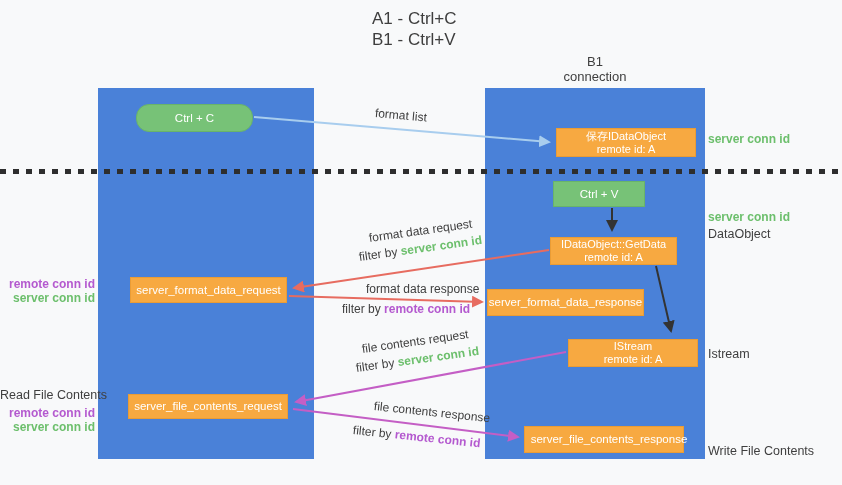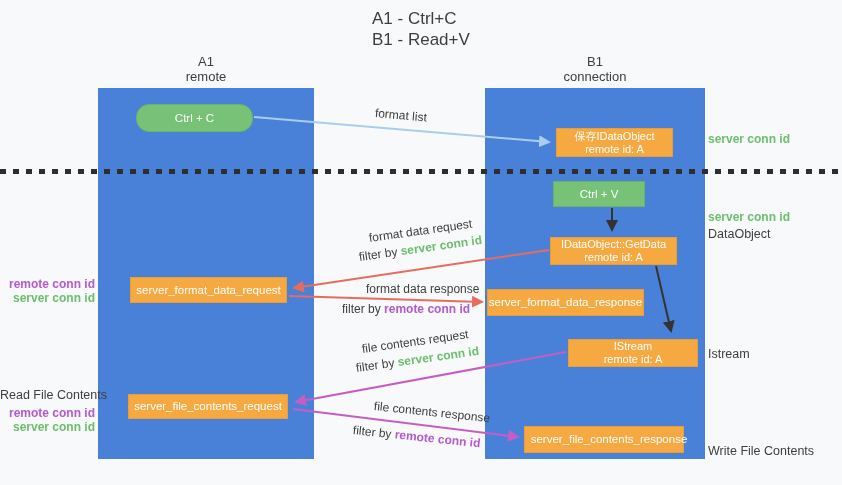"B1 - Read+V" div { text: Read+V -> Ctrl+V }
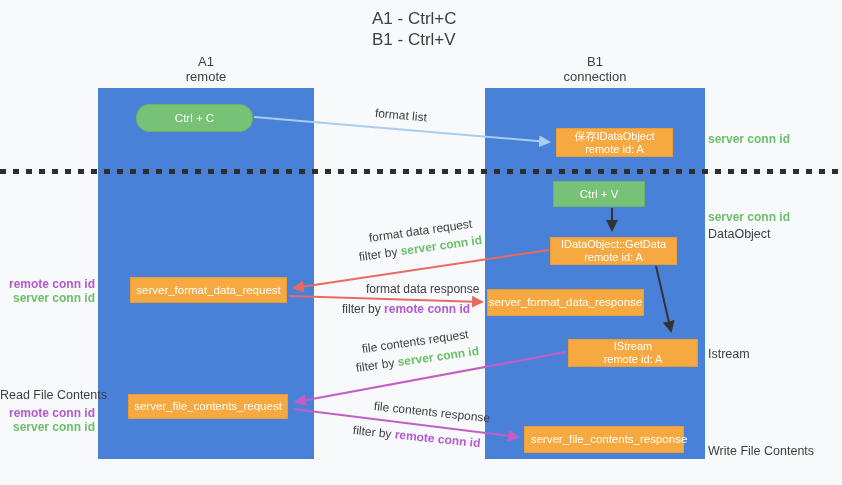"A1" div.lane-header { html: <div> <div>A1</div> <div>remote</div> </div> -> none }
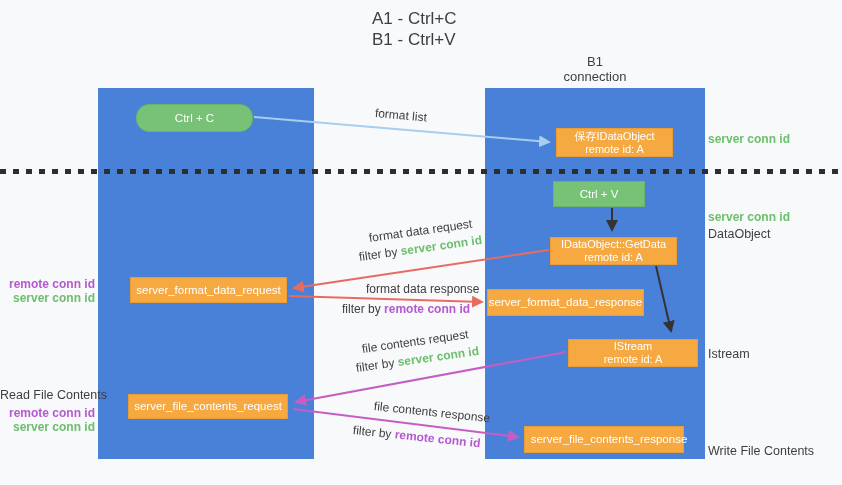"保存IDataObject" div.node { width: 117px -> 140px }
